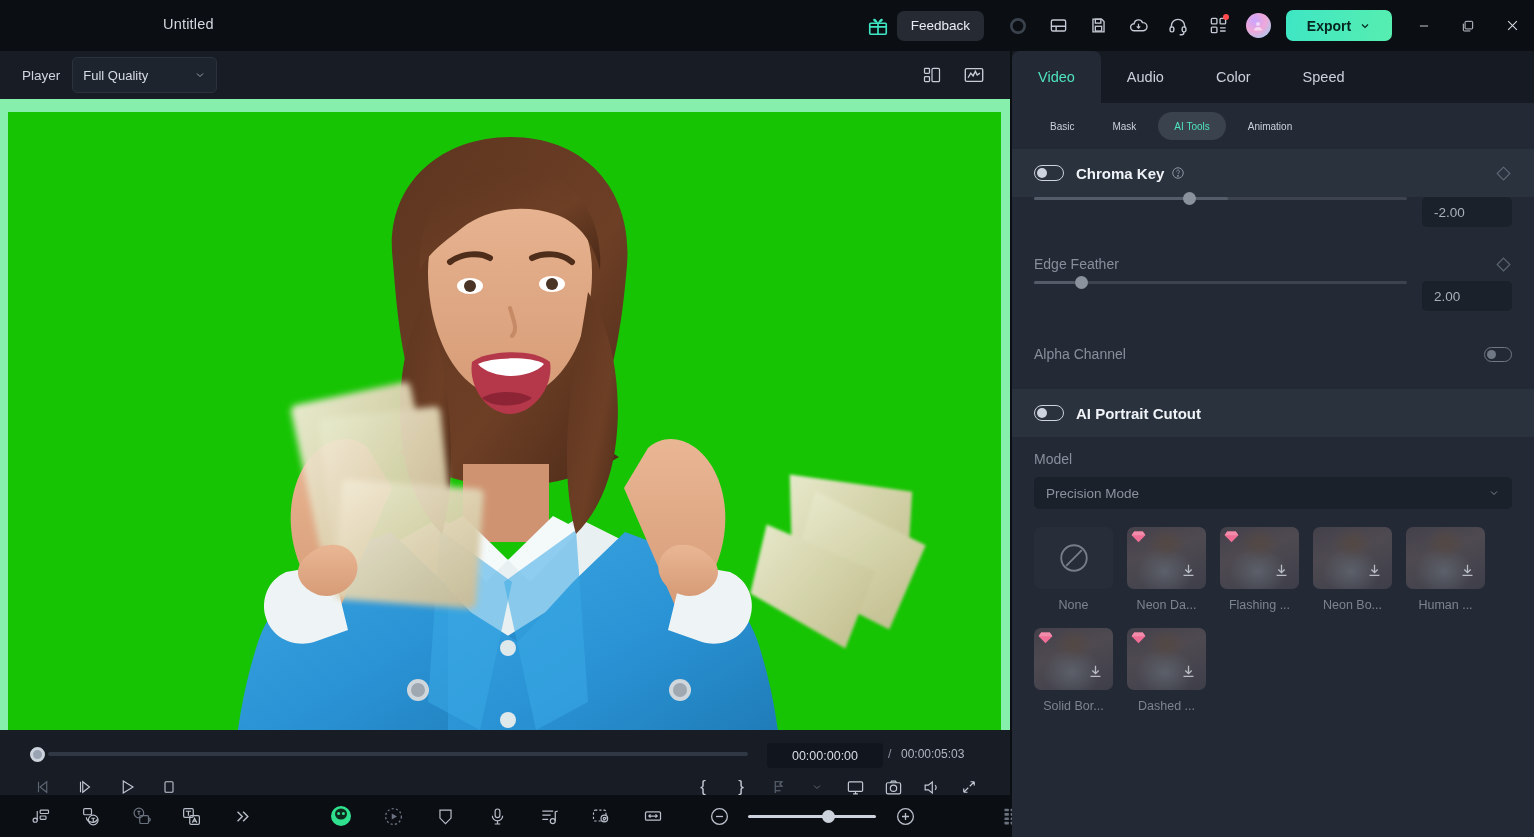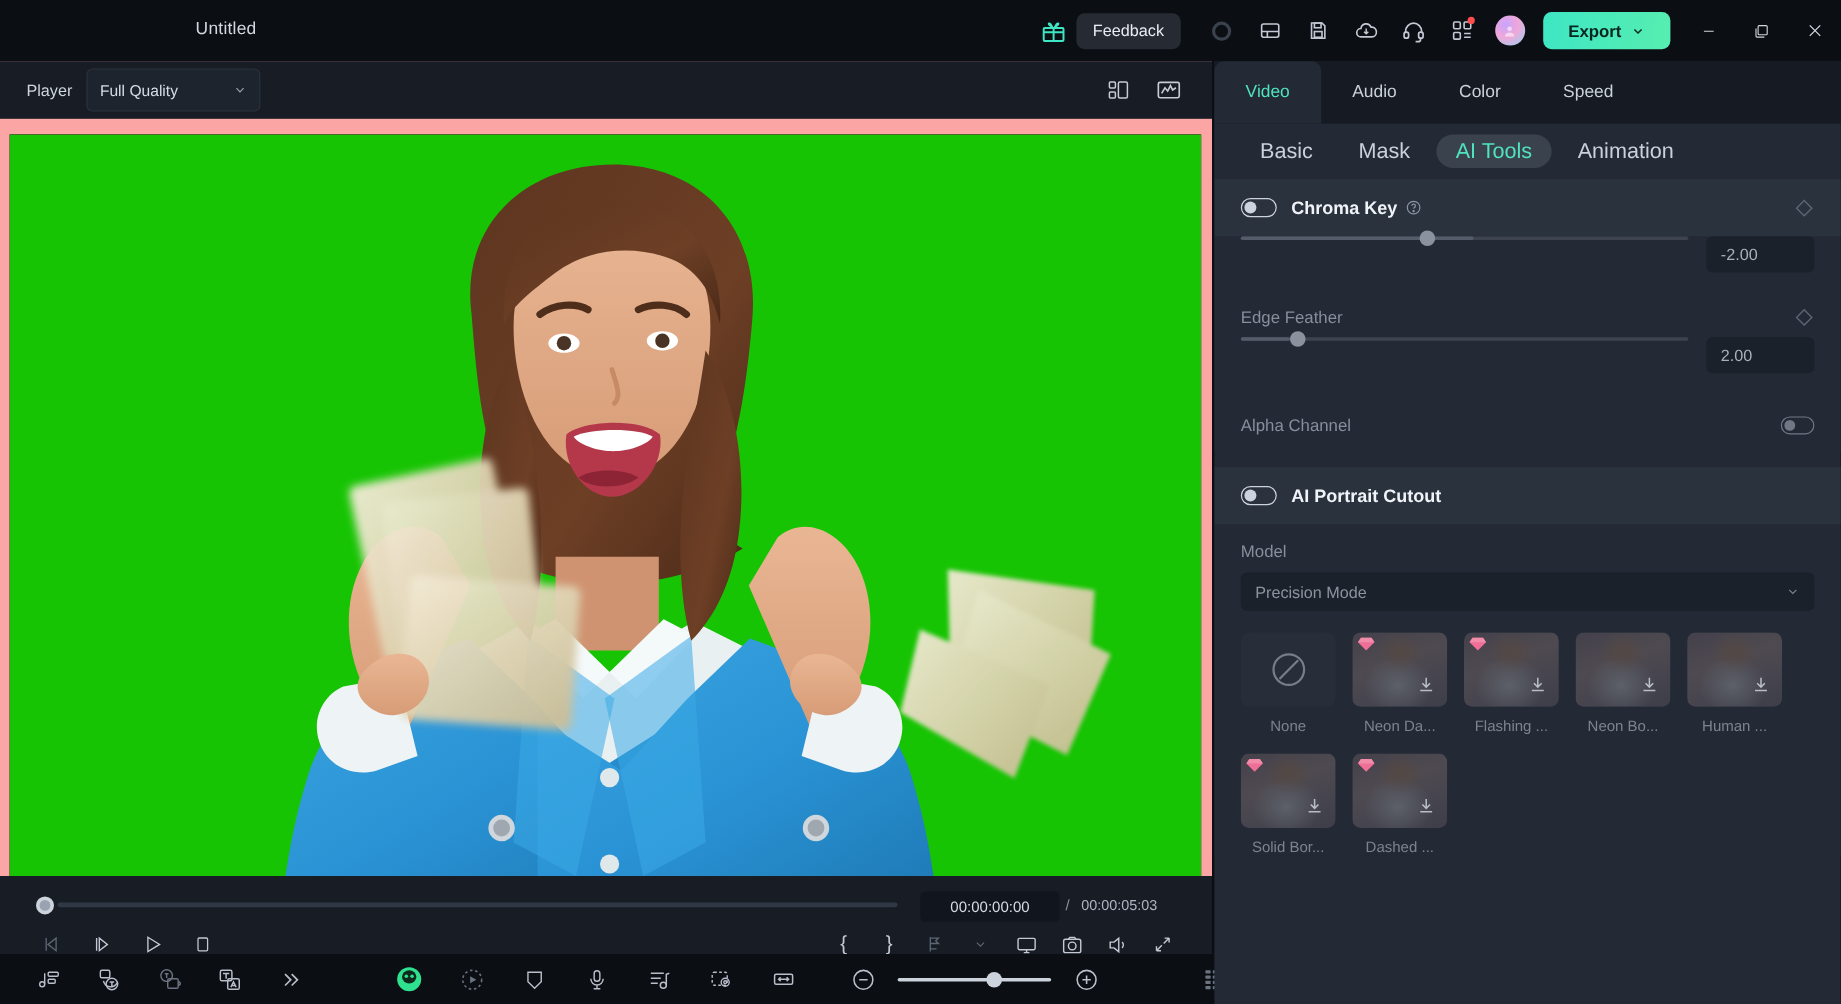"Player" .player-wrap { background: #fca5a5 -> #86efac }
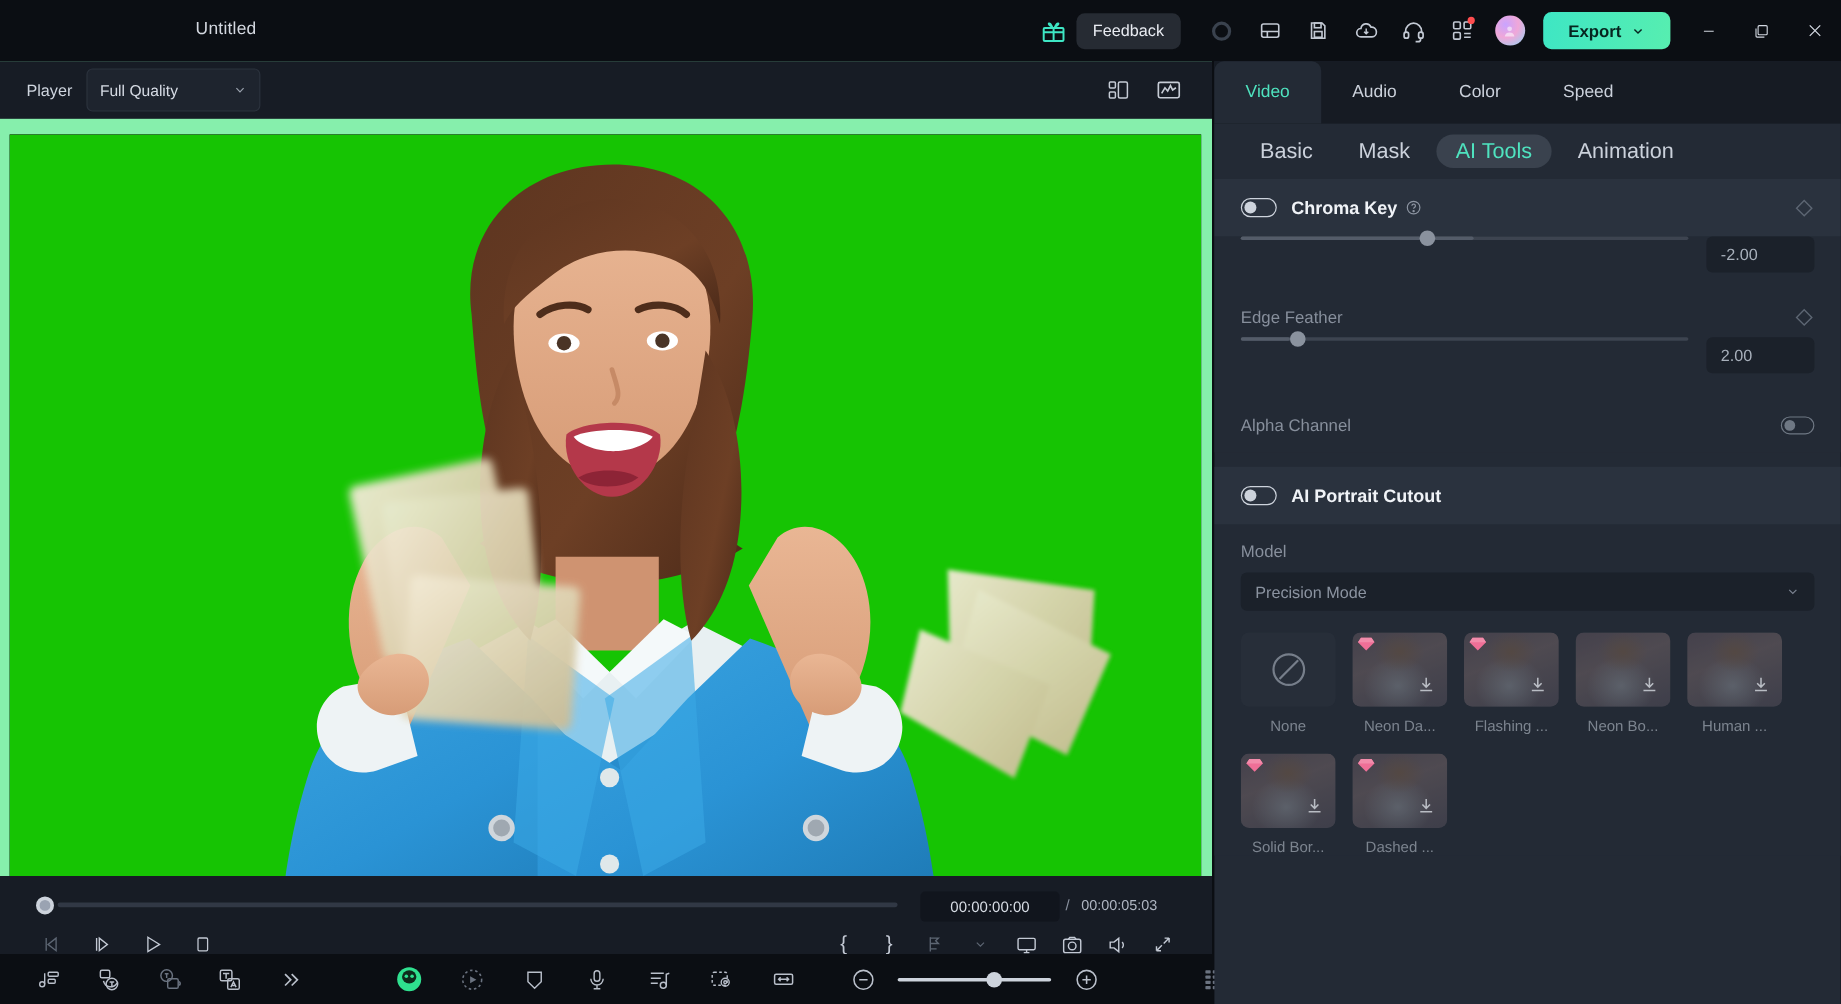"Basic" .subtab { font-size: 18px -> 10px }
